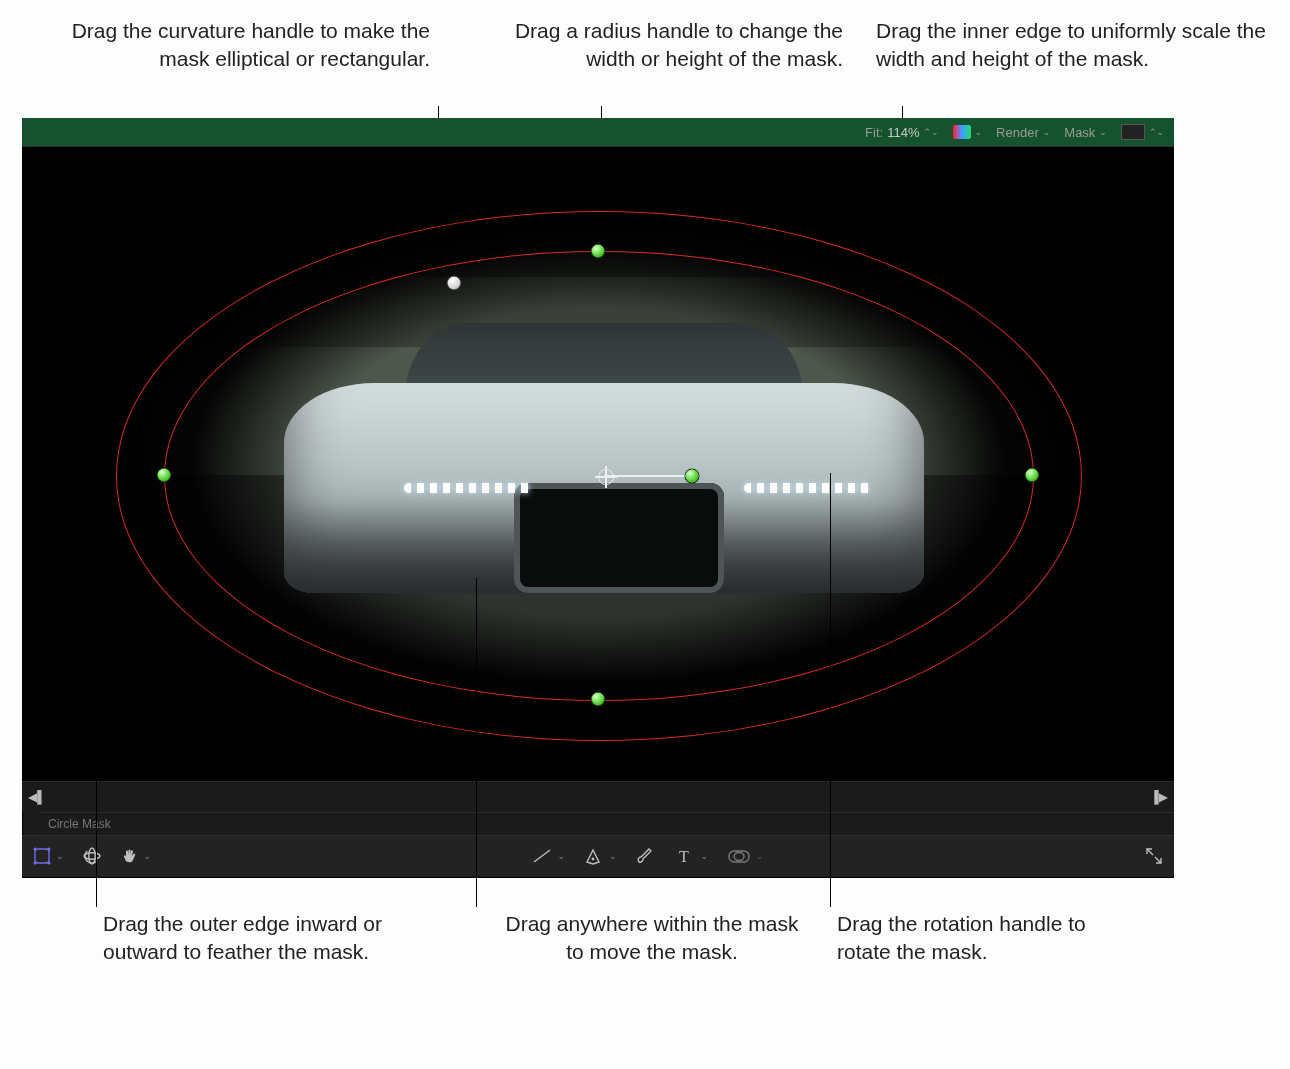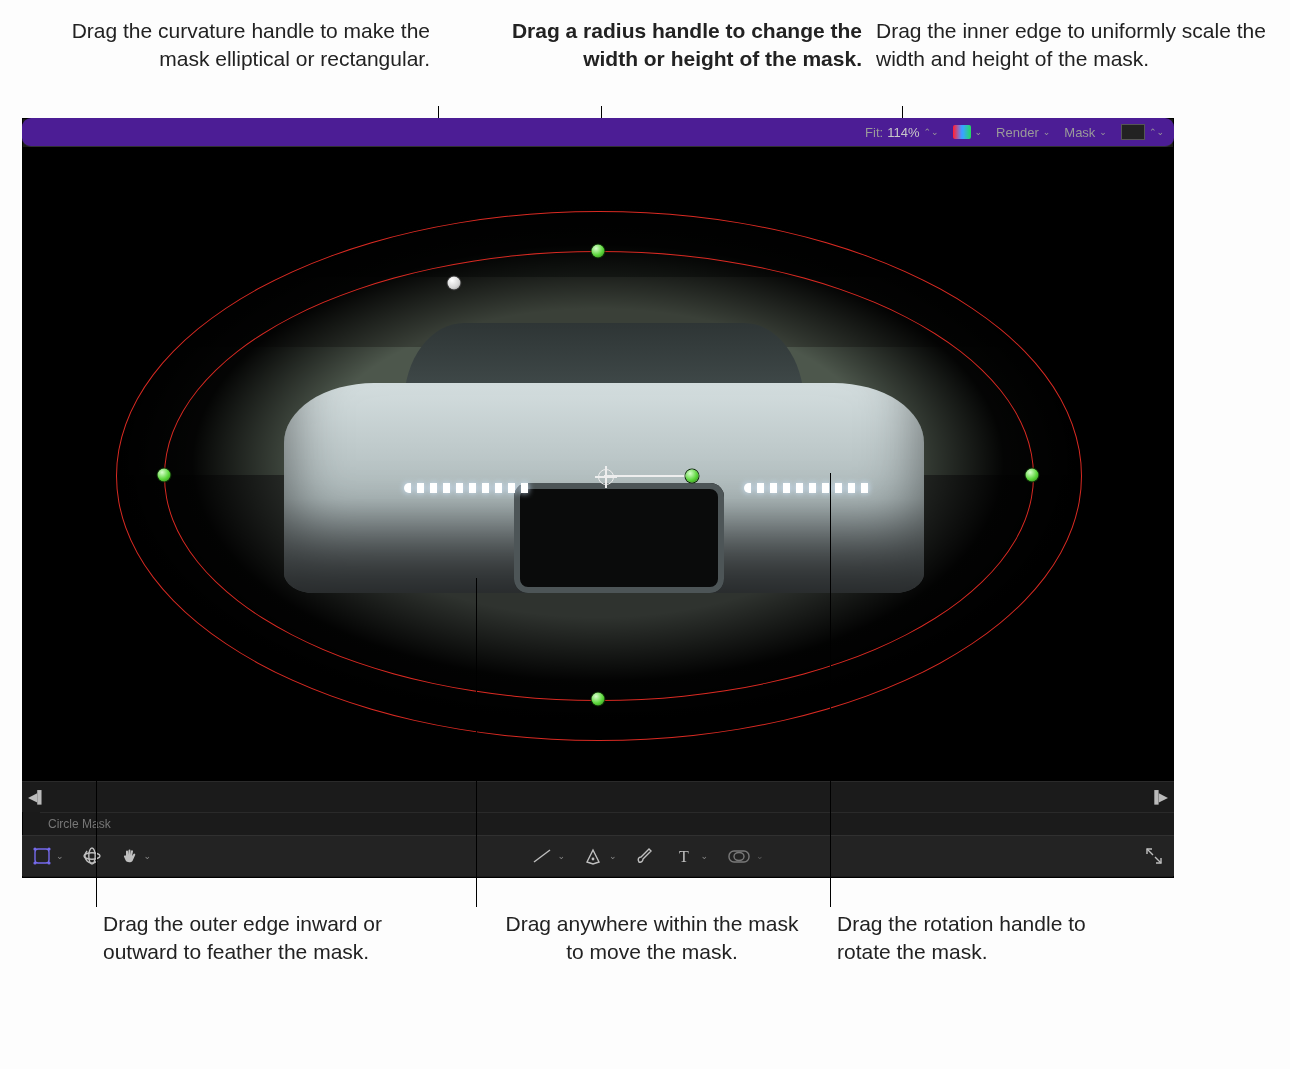"Drag a radius handle to" div.callout { font-weight: bold -> none; left: 492px -> 473px }
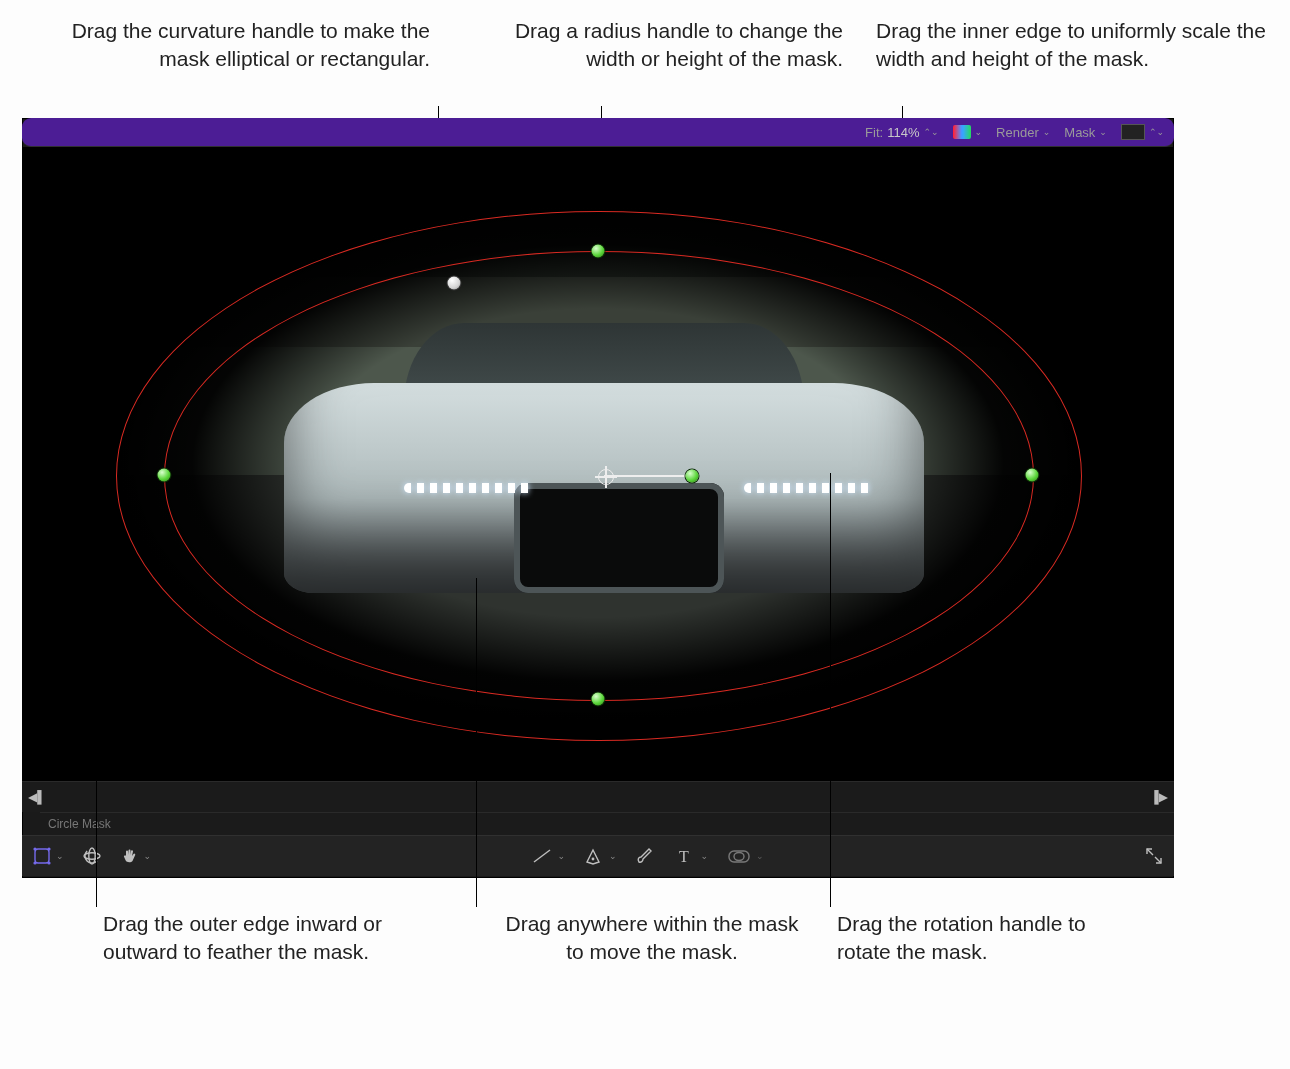"Fit:" .topbar { background: #4c1d95 -> #14532d; border-radius: 9px -> none }
